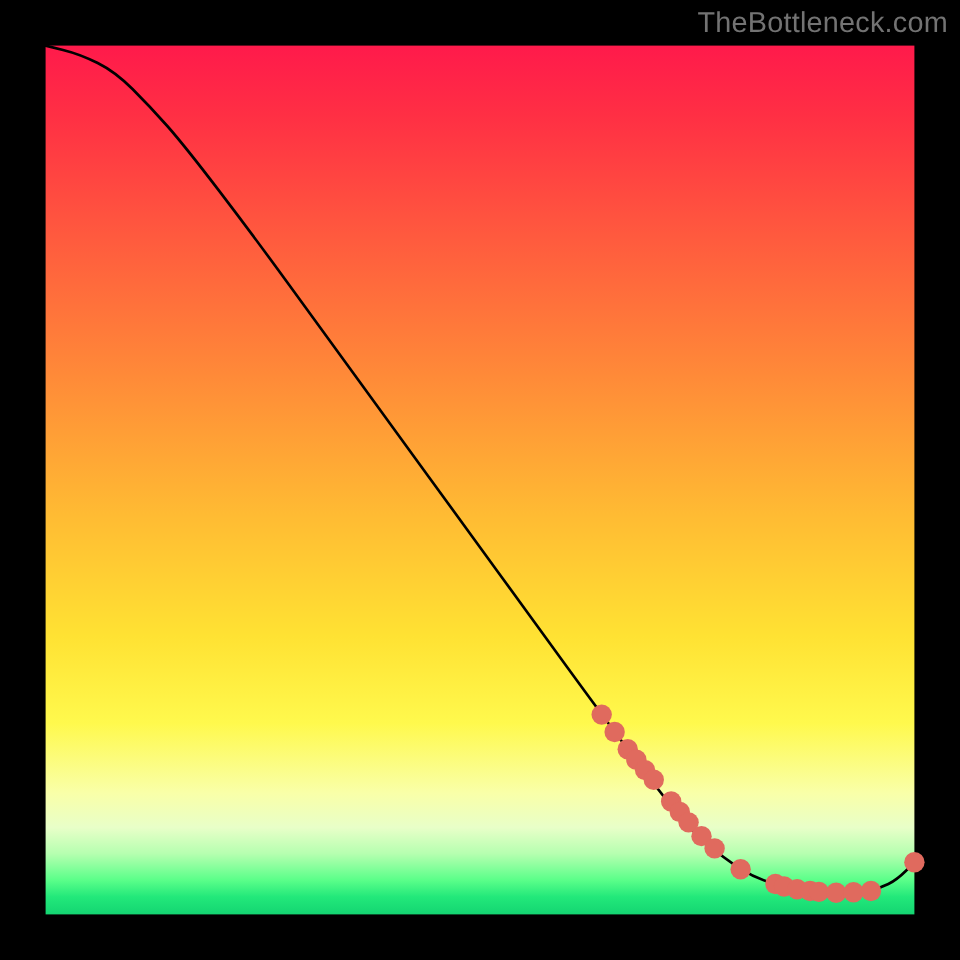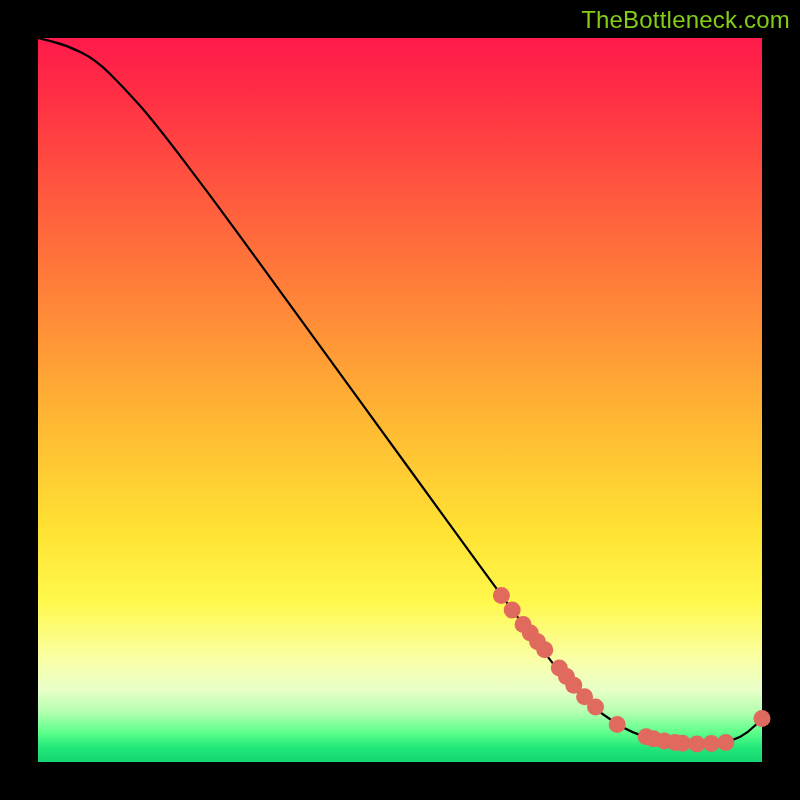"TheBottleneck.com" .watermark { color: #84cc16 -> #737373 }
